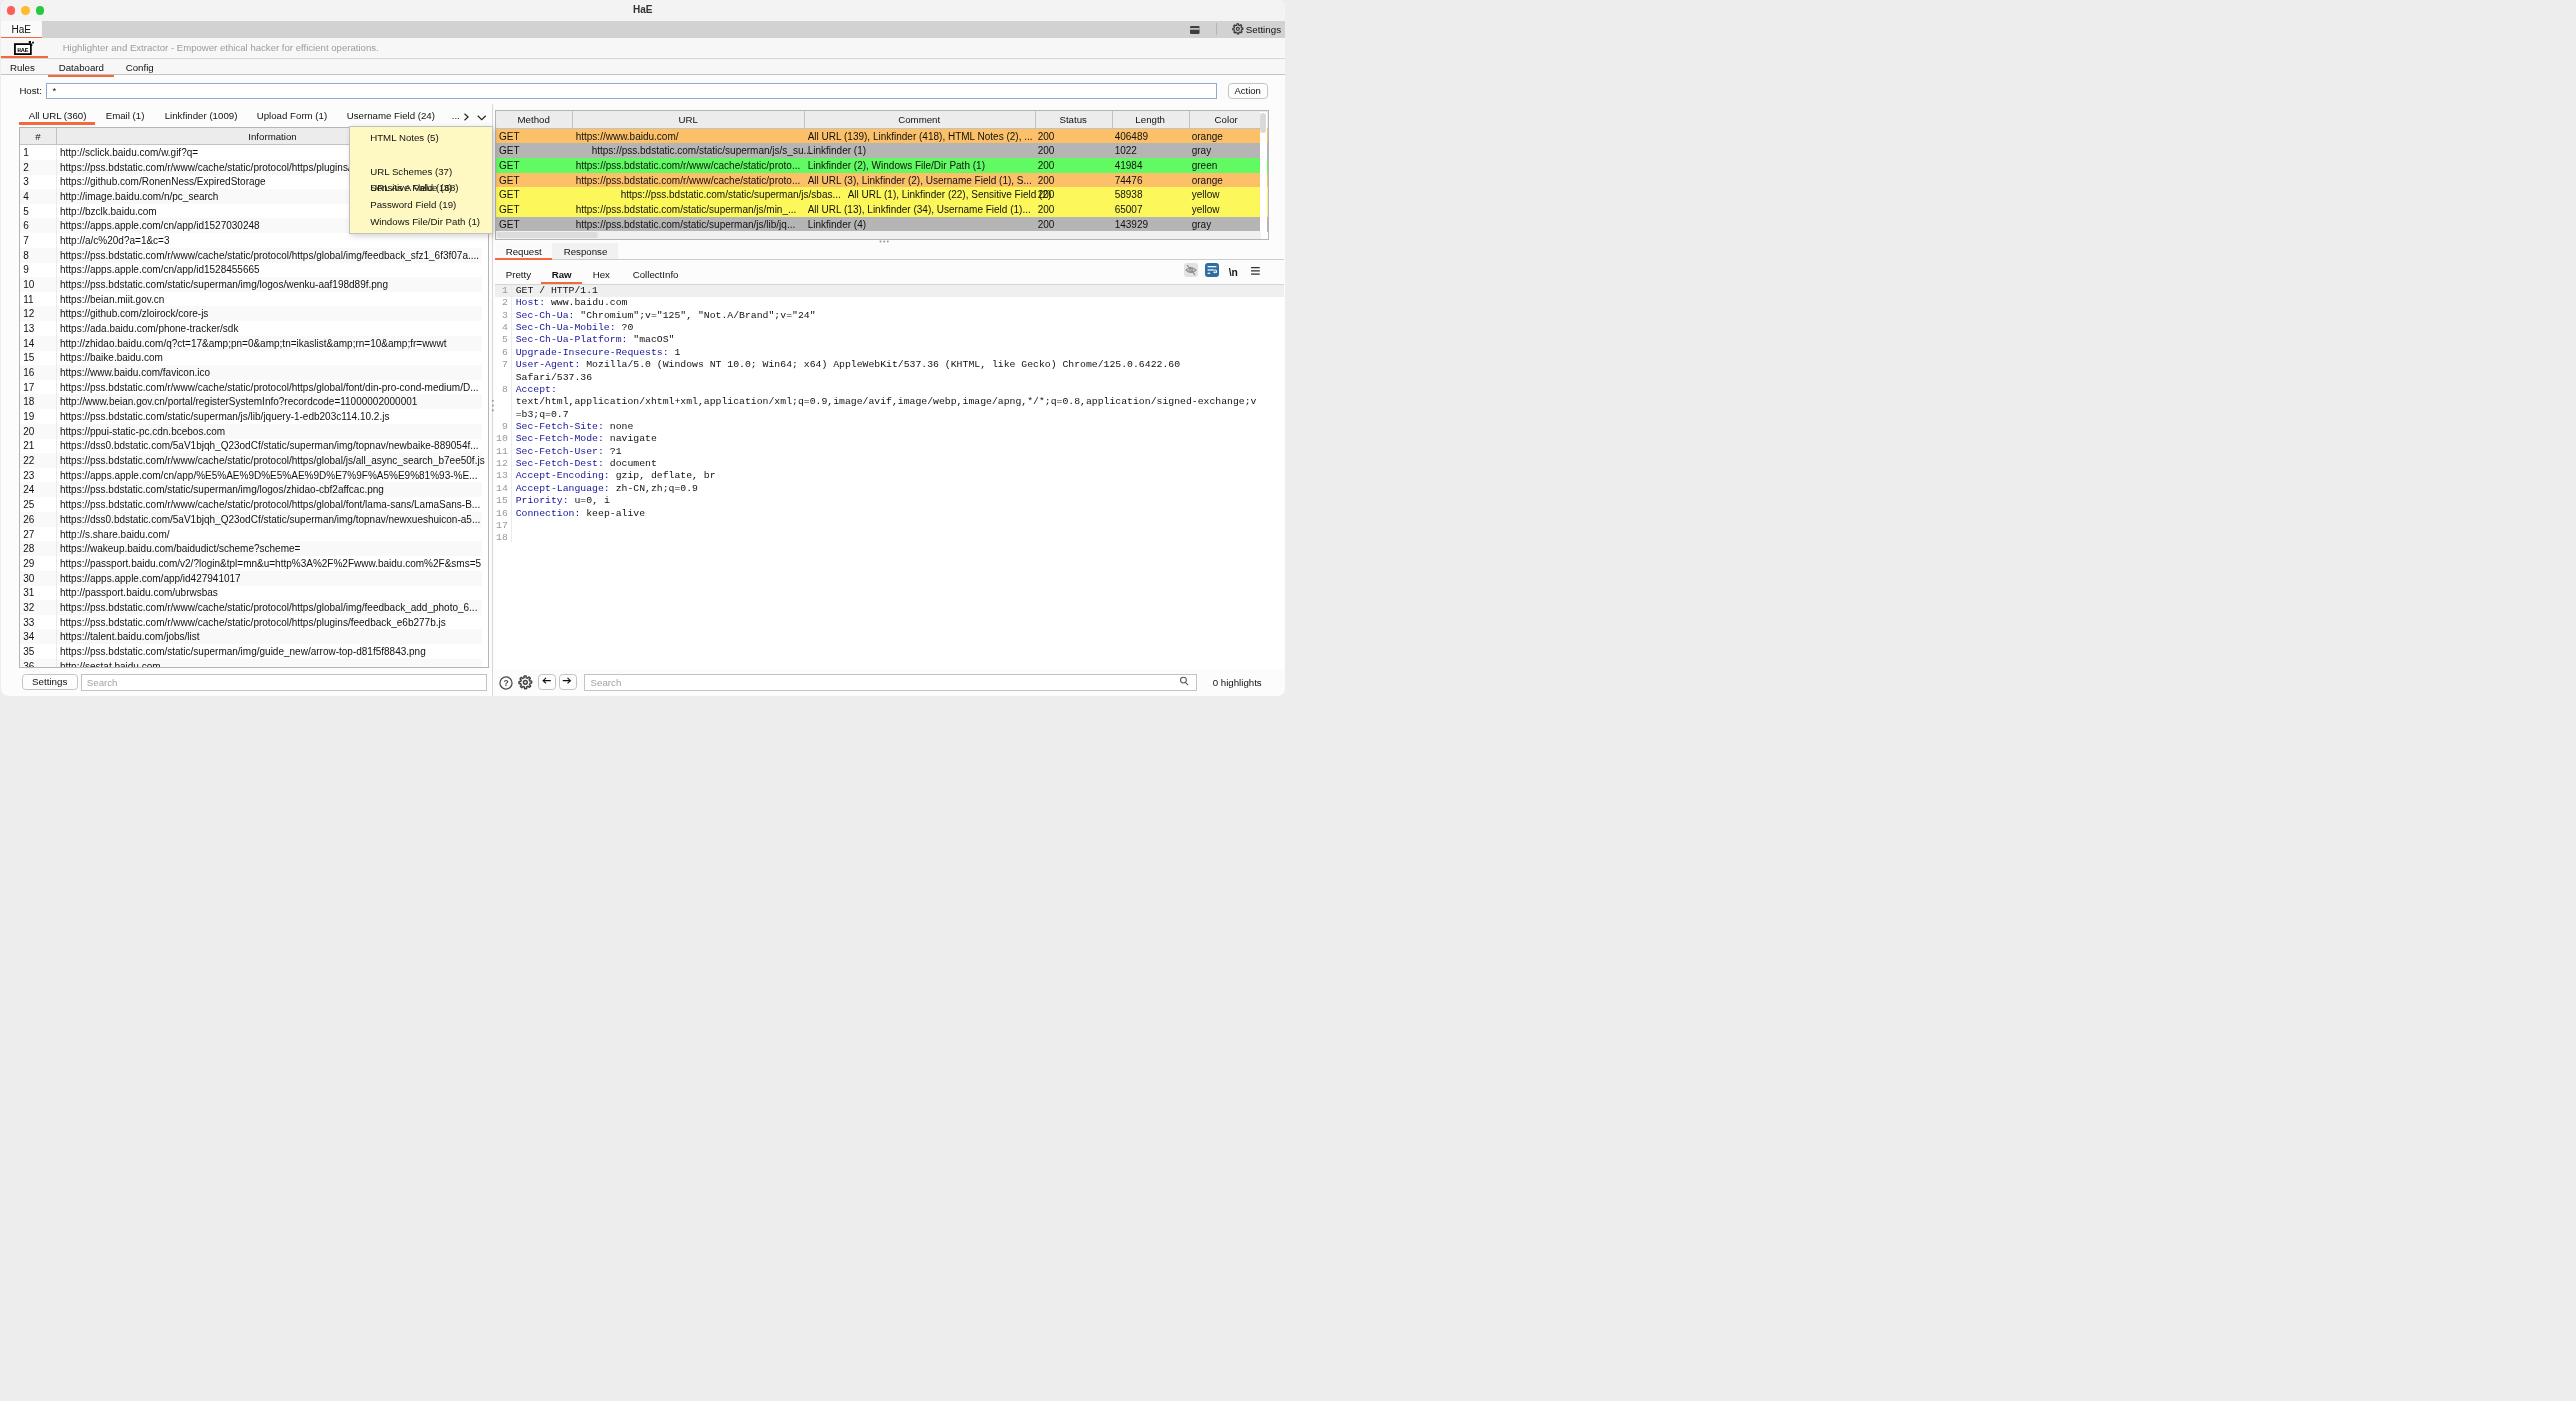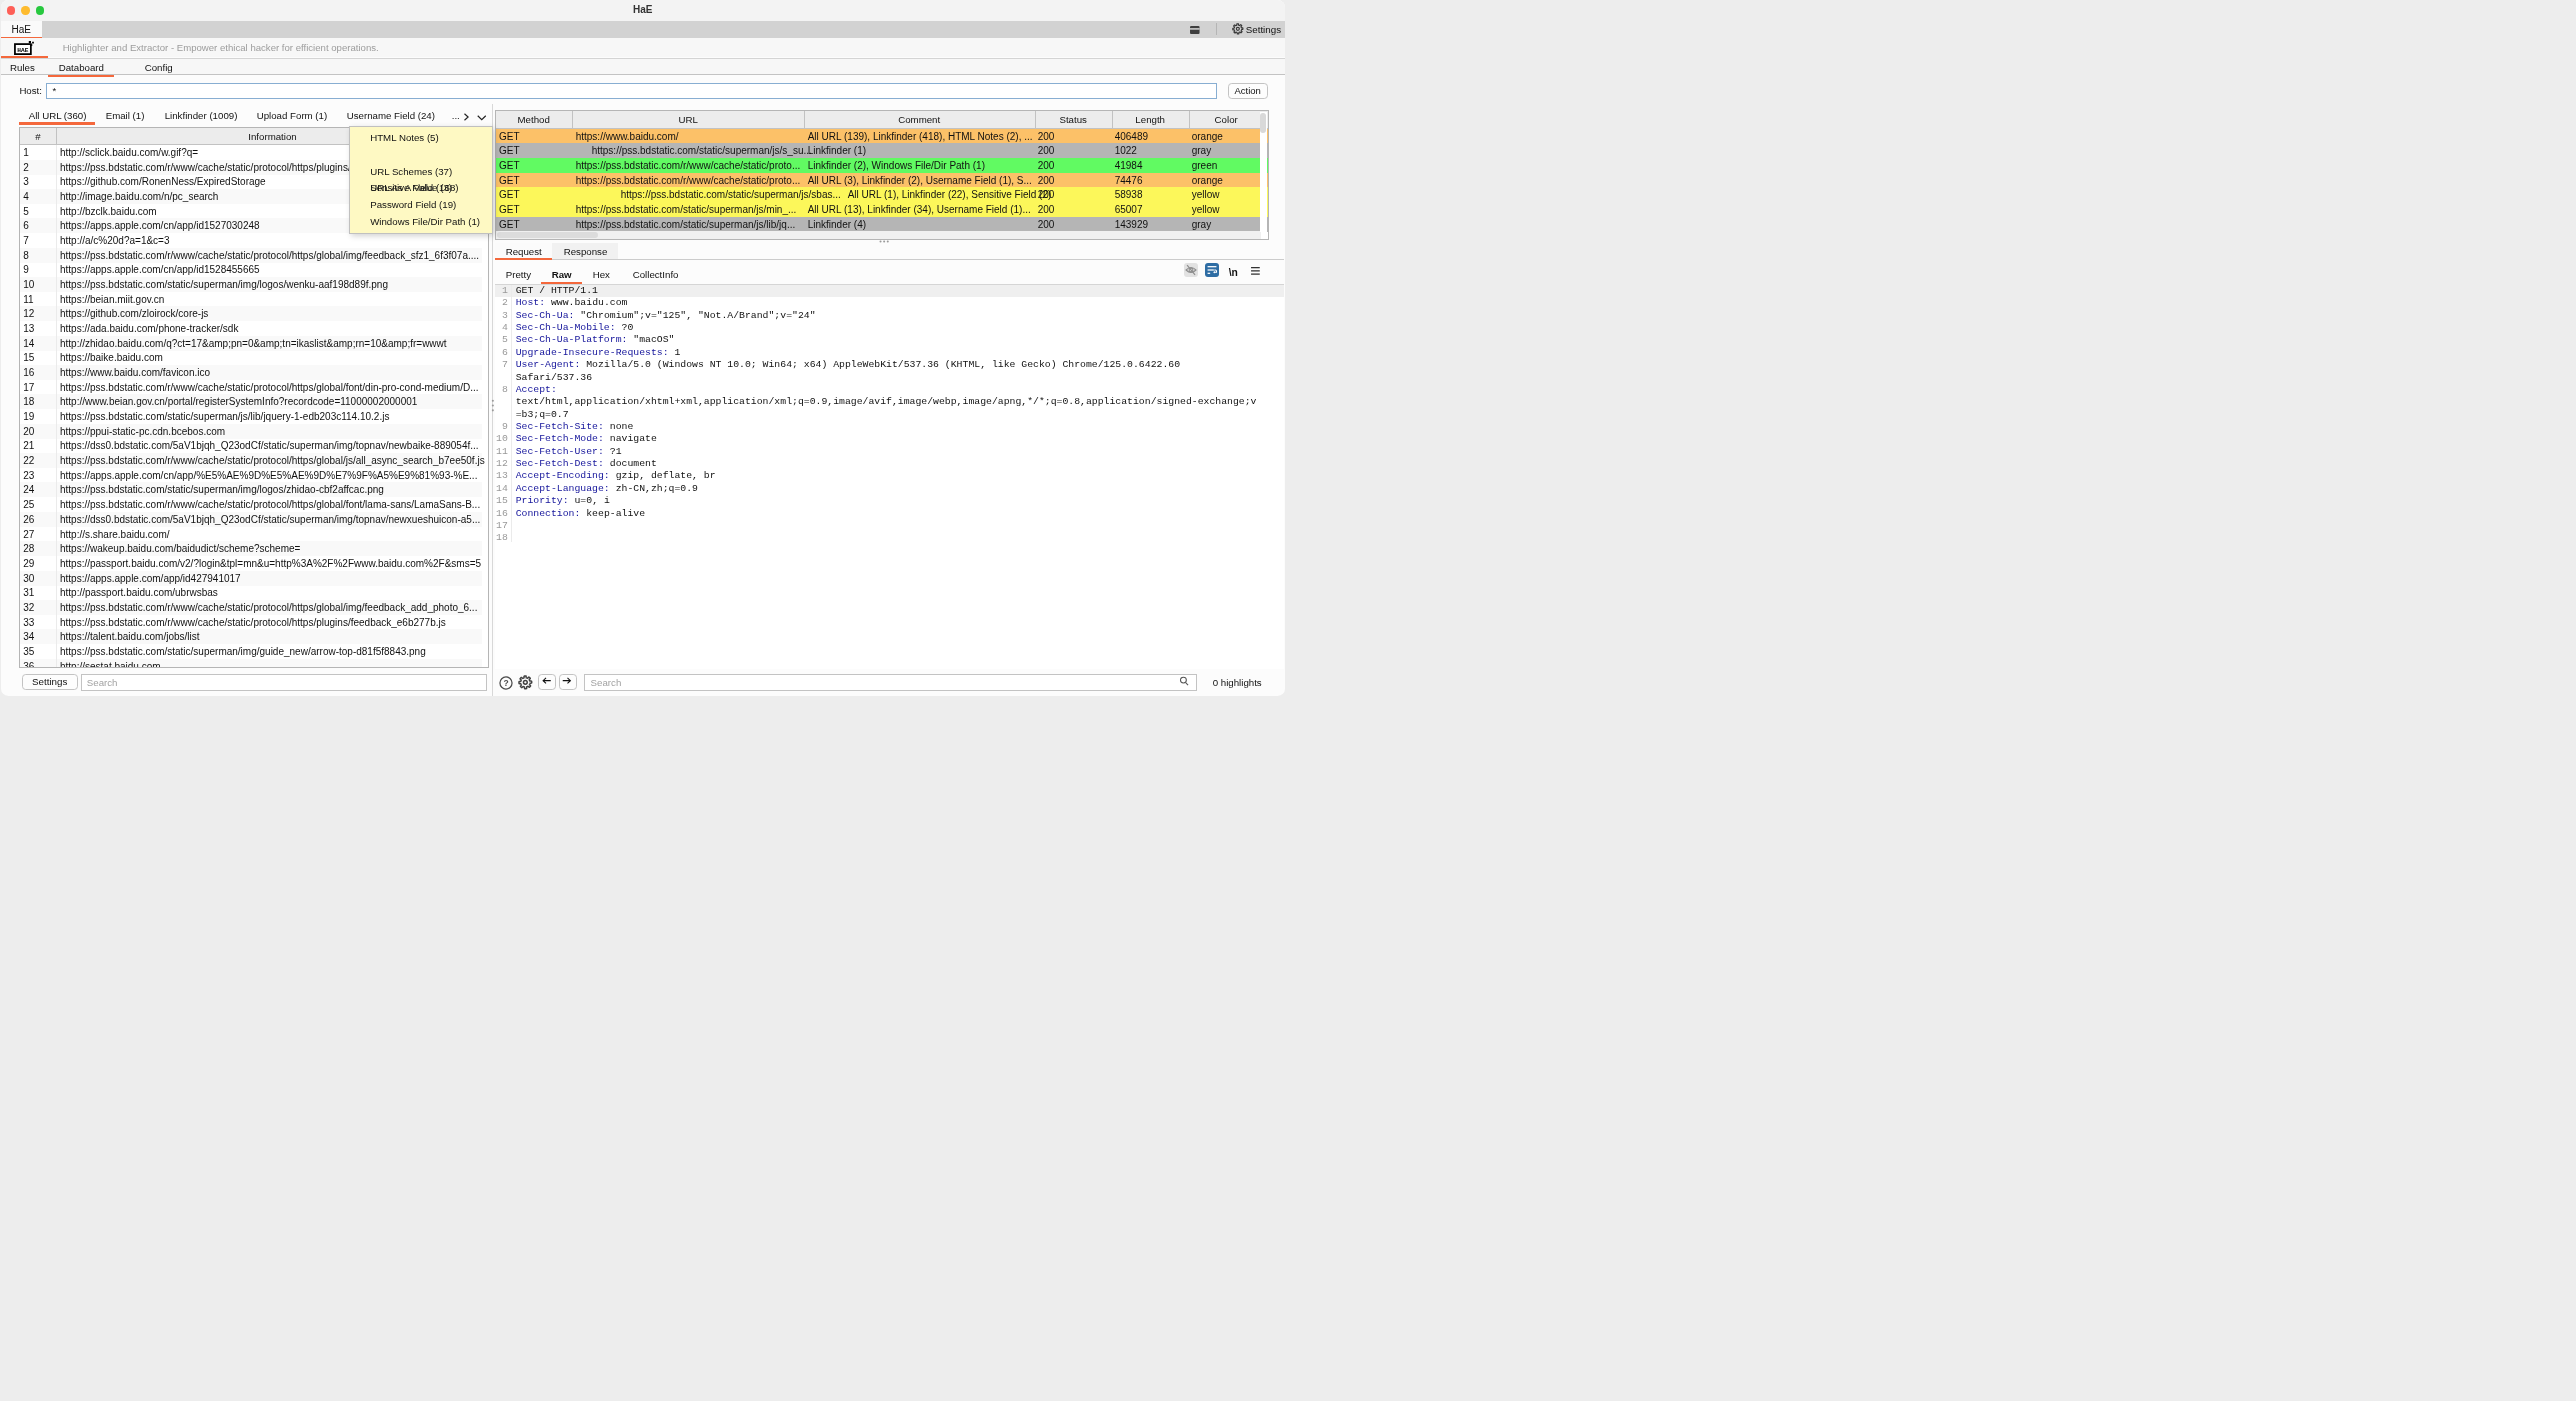"Config" div.navtab { margin-left: 19px -> none }
